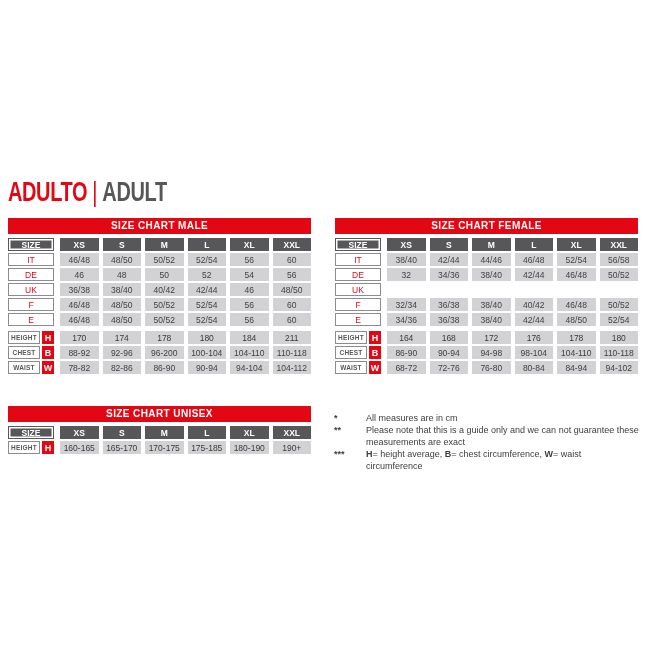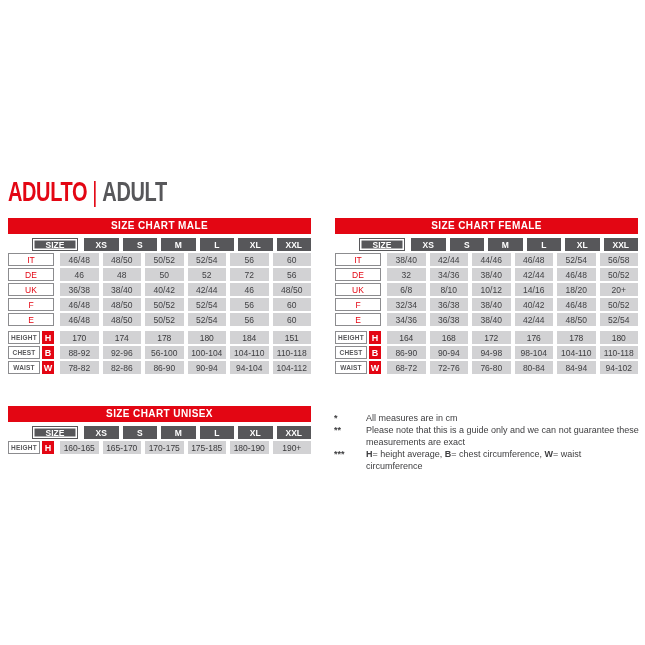"SIZE" .t-row.first { margin-left: 24px -> none }
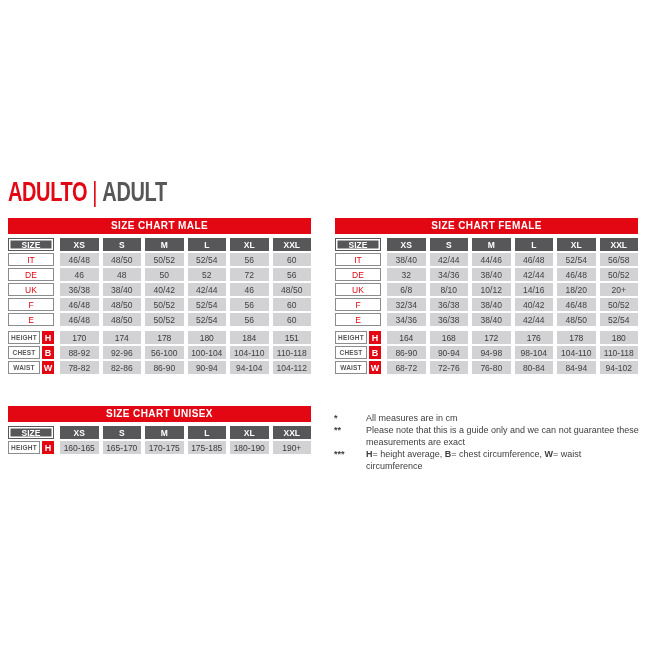"72" div.vcell { text: 72 -> 54 }
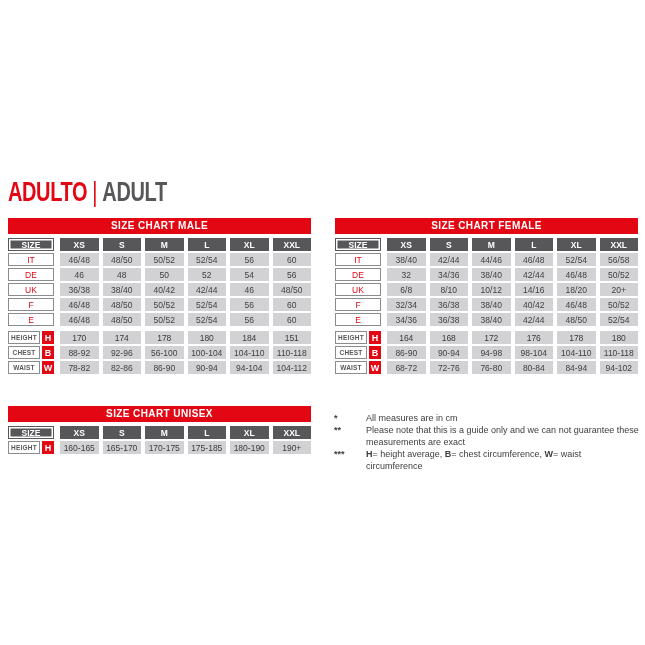"6/8" div.vals { html: <div> <div>6/8</div> <div>8/10</div> <div>10/12</div> <div>14/16</div> <div>18/20</div> <div>20+</div> </div> -> none }
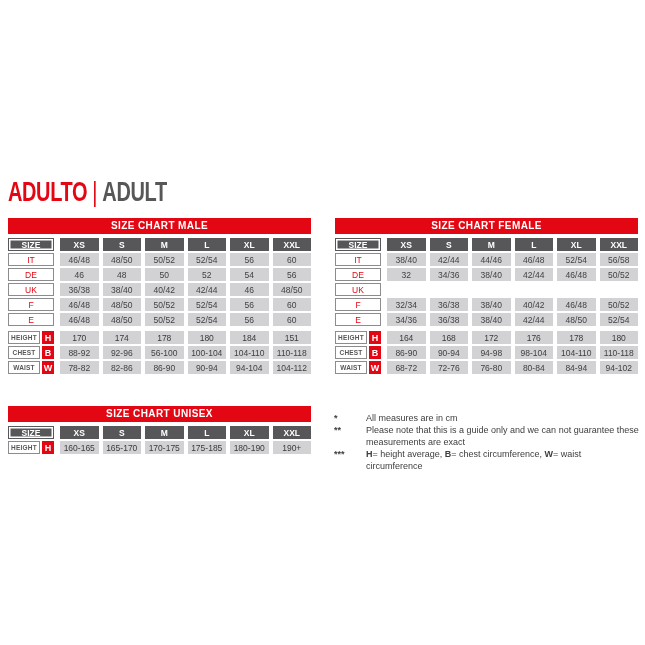"151" div.vcell { text: 151 -> 211 }
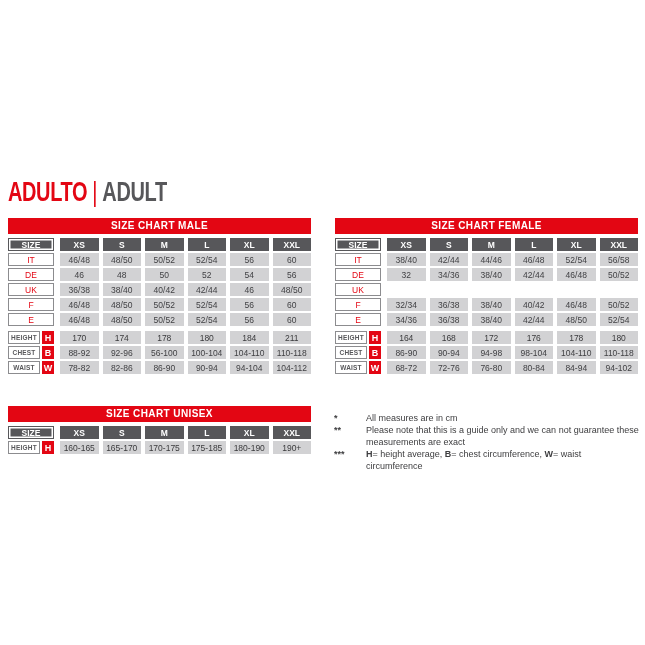"56-100" div.vcell { text: 56-100 -> 96-200 }
